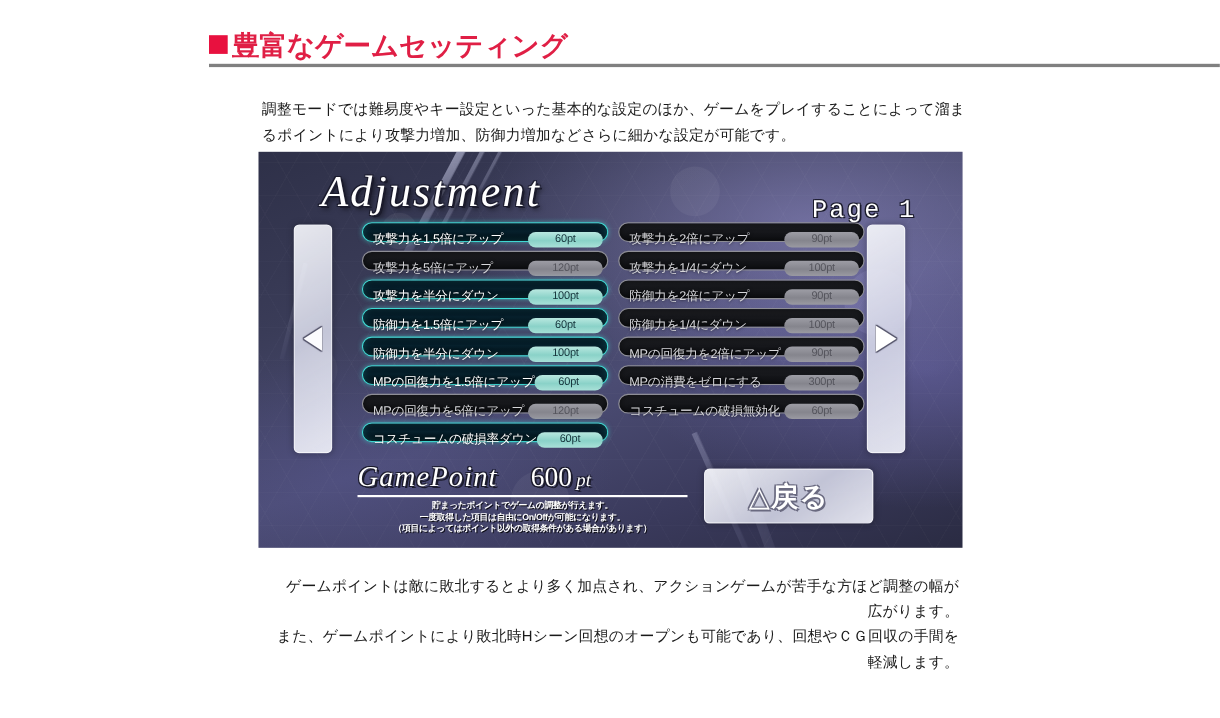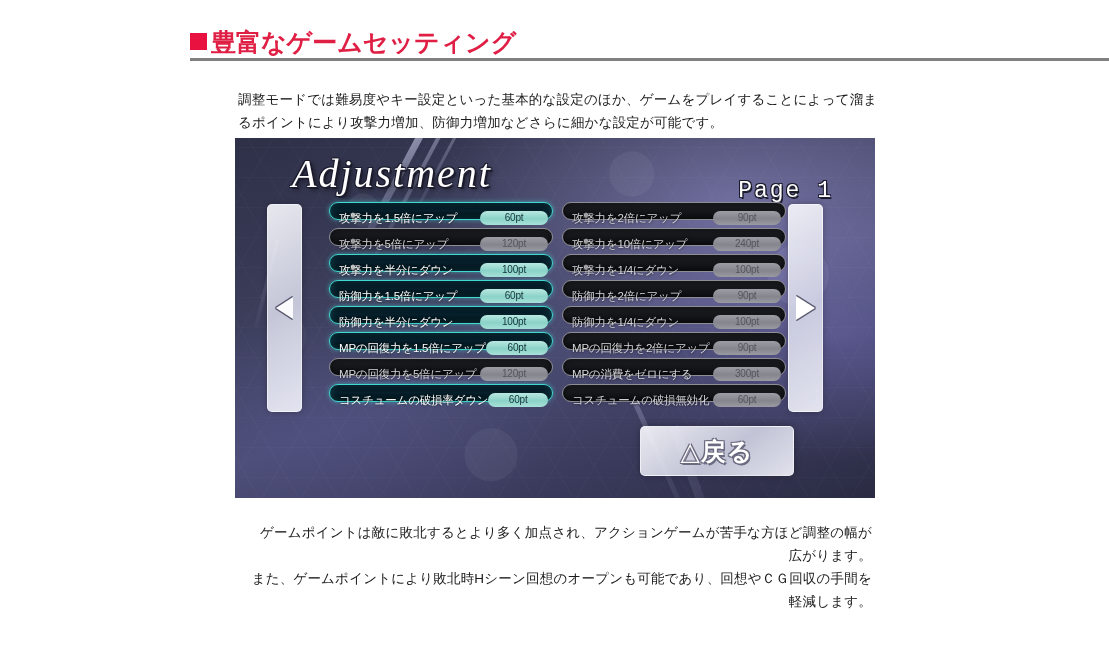"攻撃力を10倍にアップ" div.item { html: <div> <span>攻撃力を10倍にアップ</span> <span>240pt</span> </div> -> none }
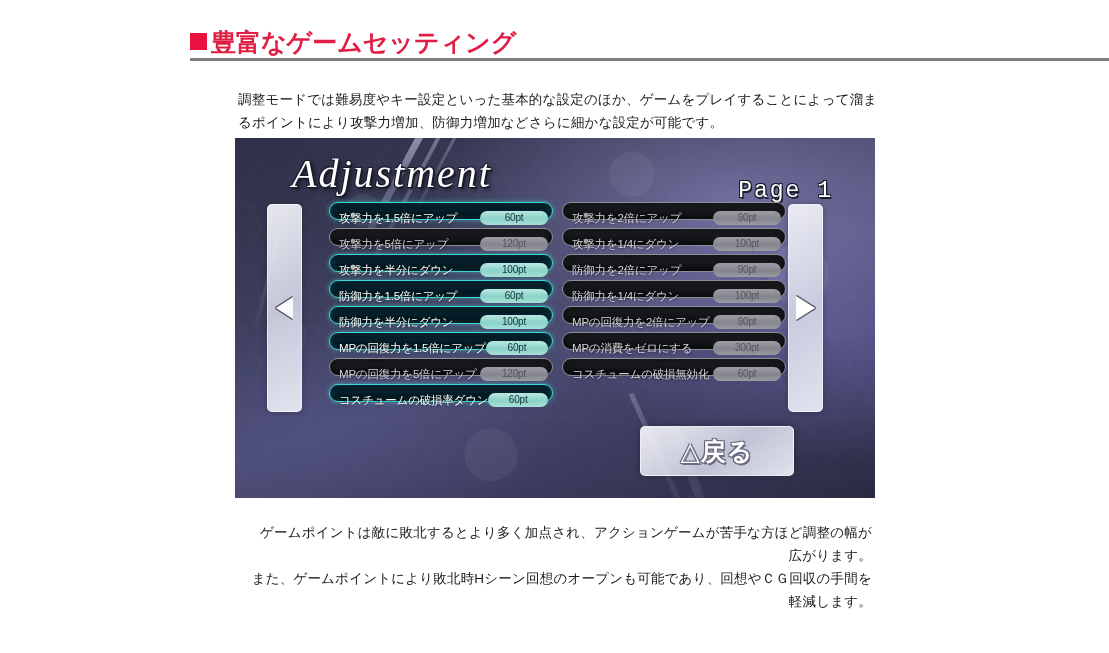"GamePoint" div.gp { html: none -> <div> <div> <span>GamePoint</span> <span>600</span> <span>pt</span> </div> <div> <div>貯まったポイントでゲームの調整が行えます。</div> <div>一度取得した項目は自由にOn/Offが可能になります。</div> <div>（項目によってはポイント以外の取得条件がある場合があります）</div> </div> </div> }
